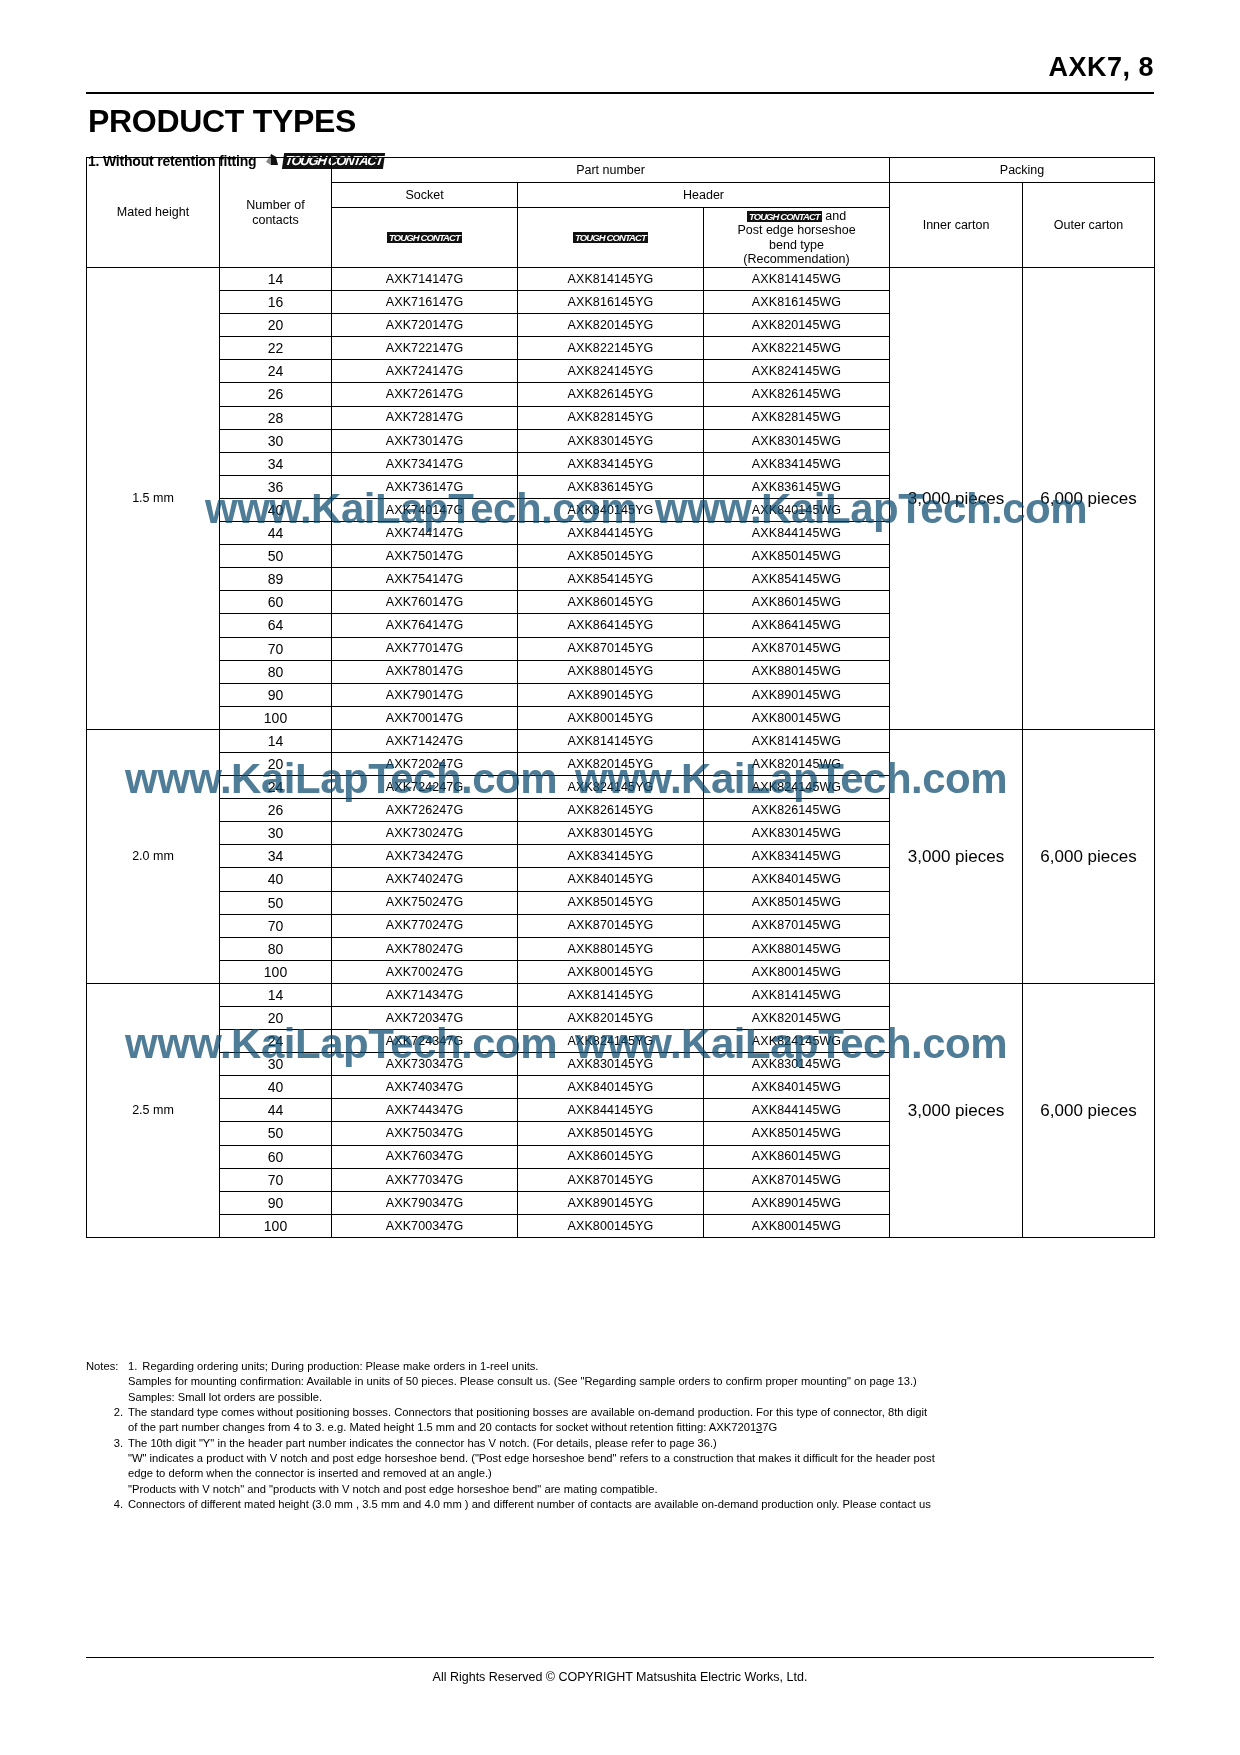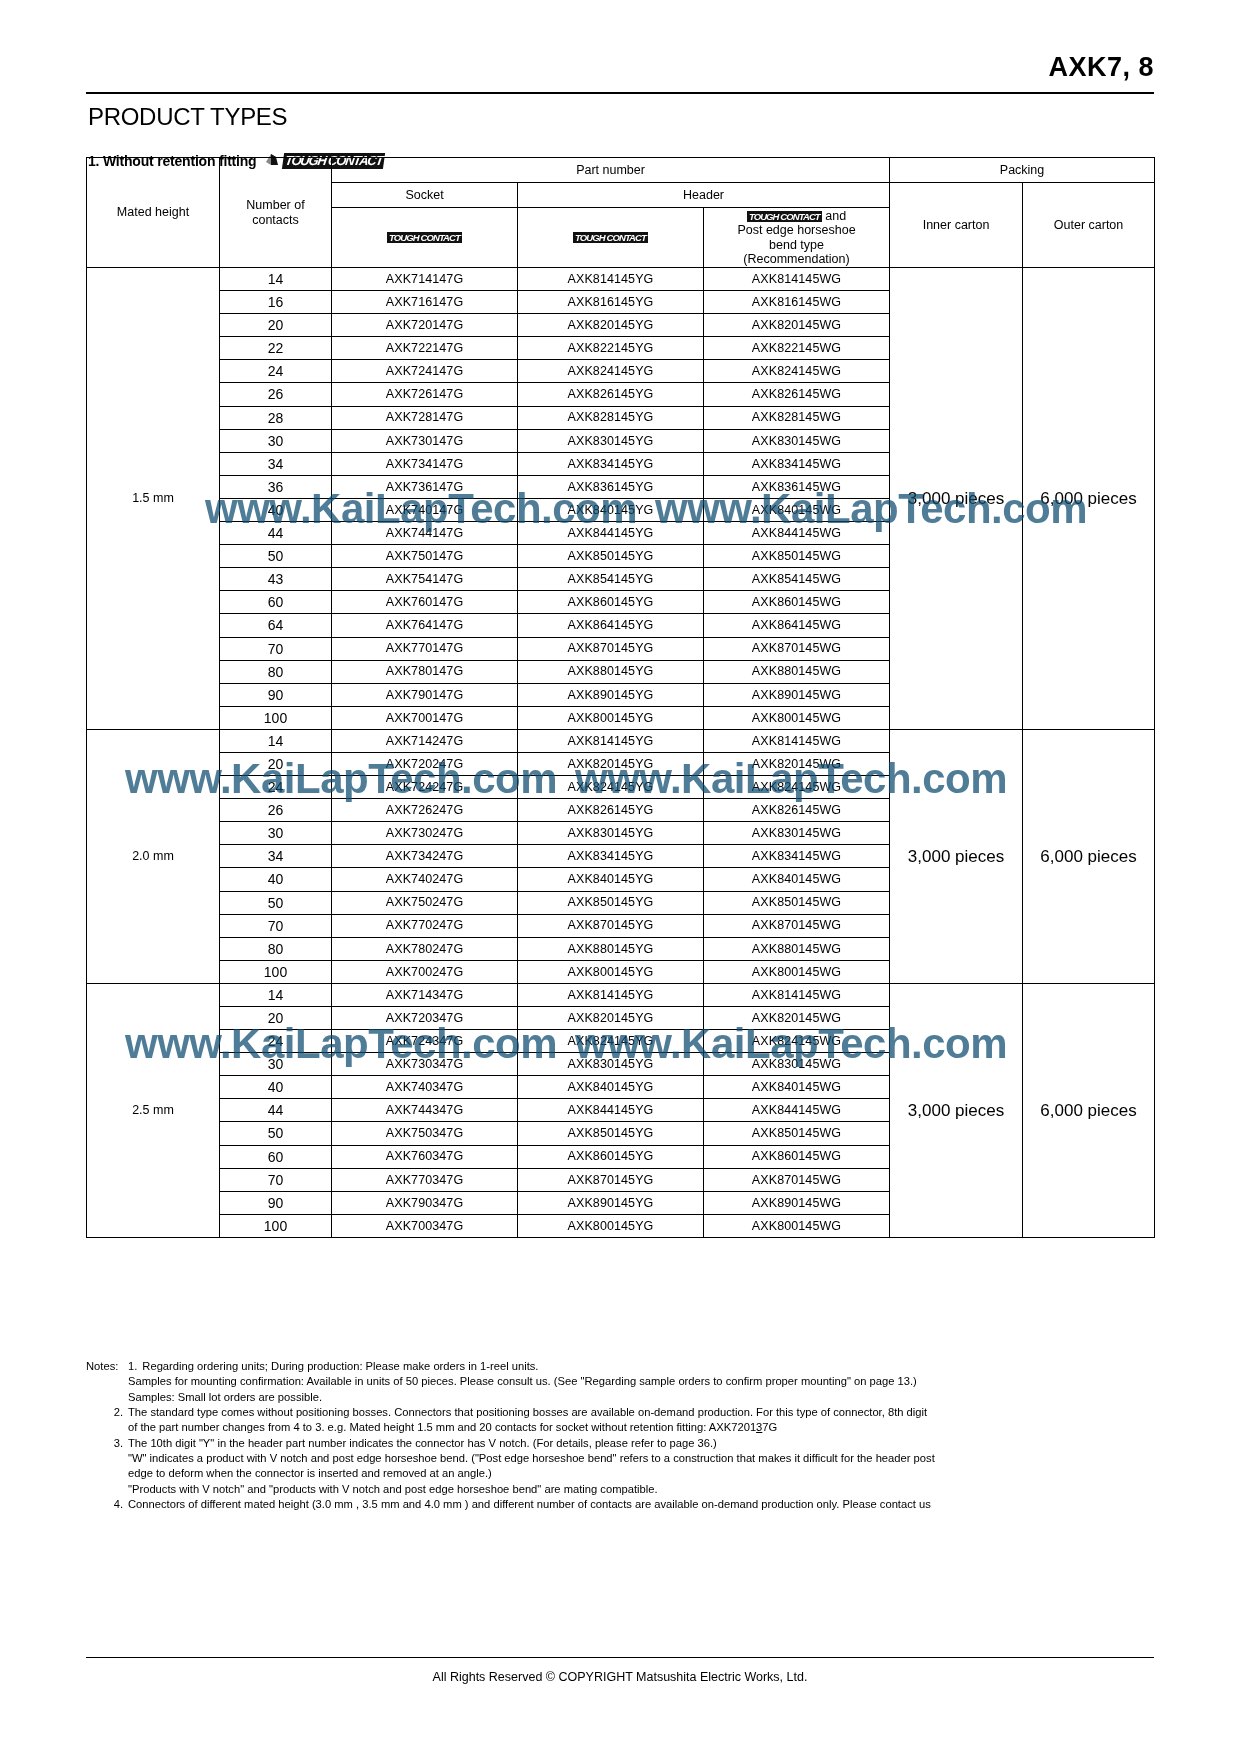"PRODUCT TYPES" .title { font-size: 24px -> 32px; font-weight: normal -> bold }
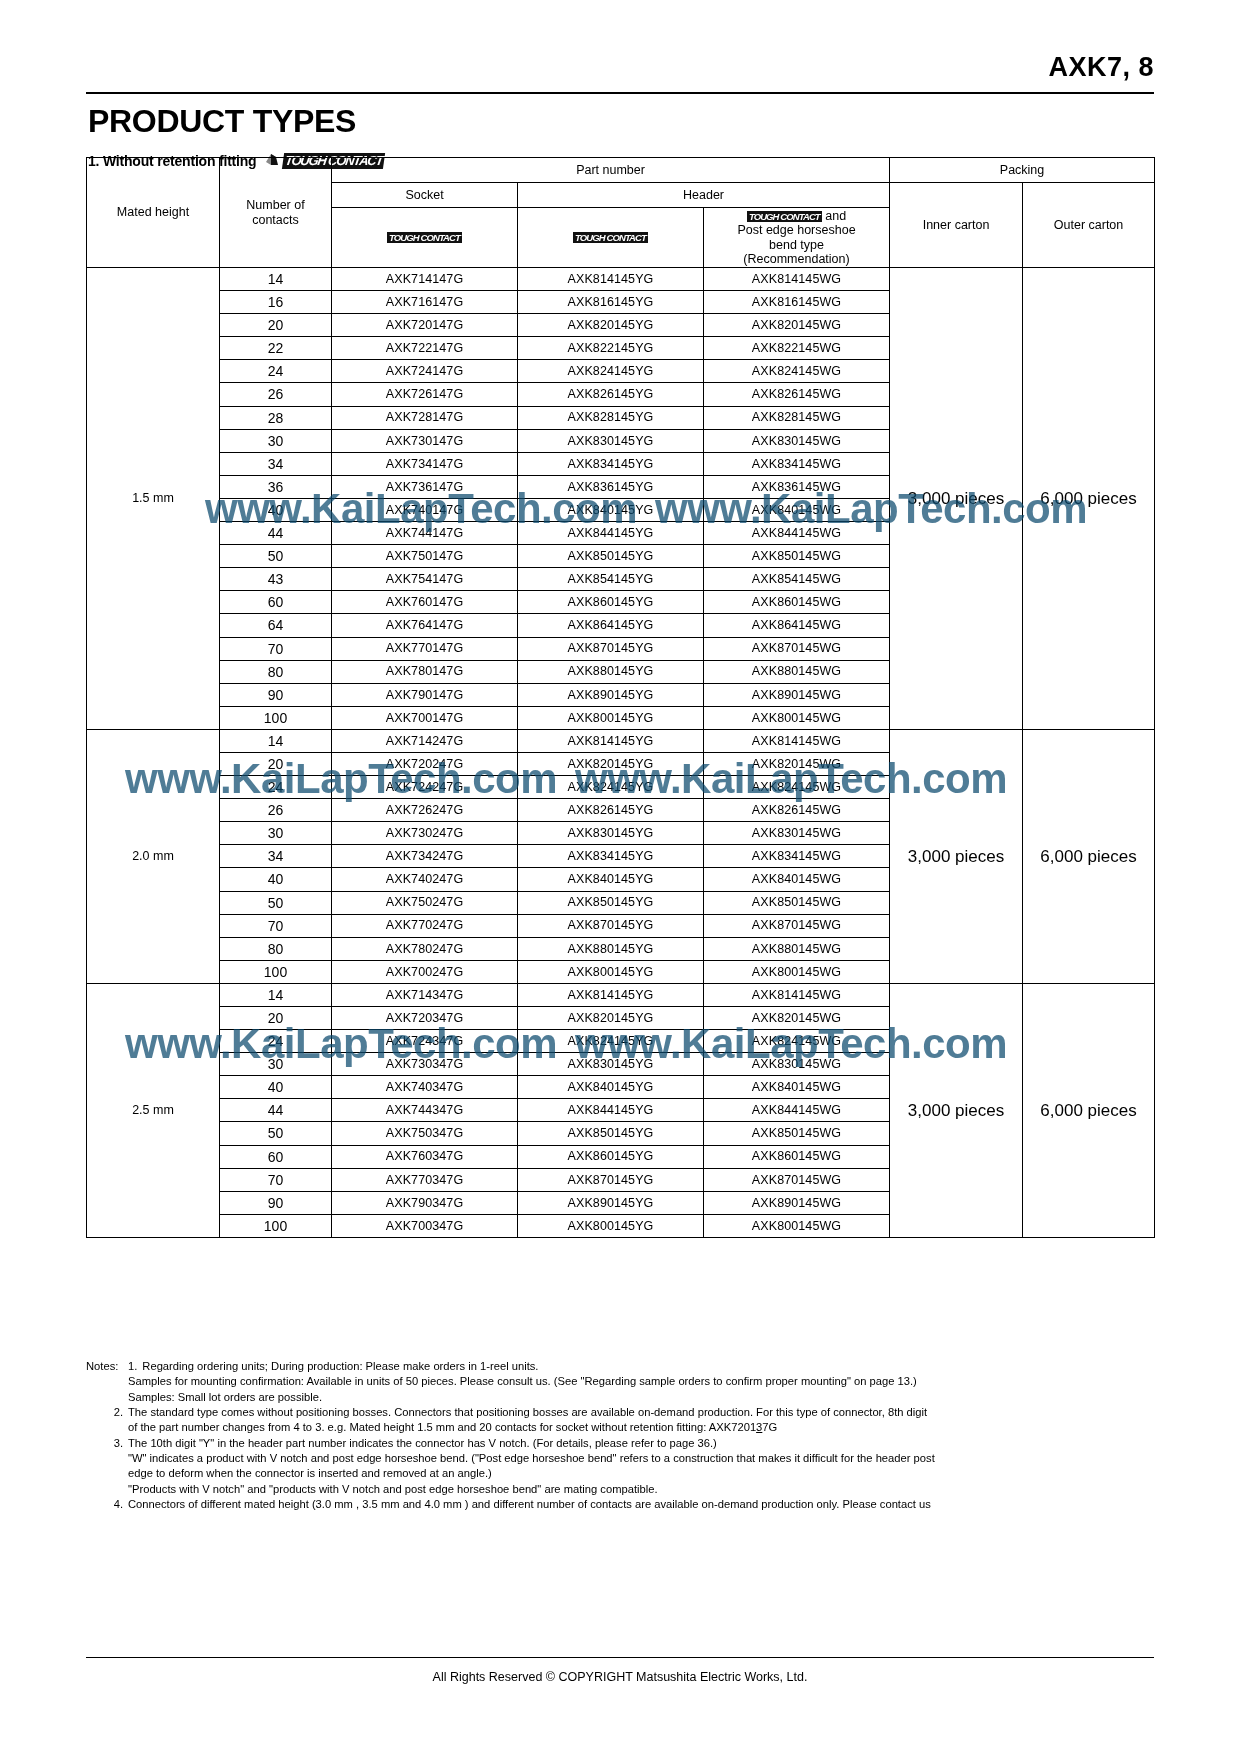"43" td.num { text: 43 -> 89 }
